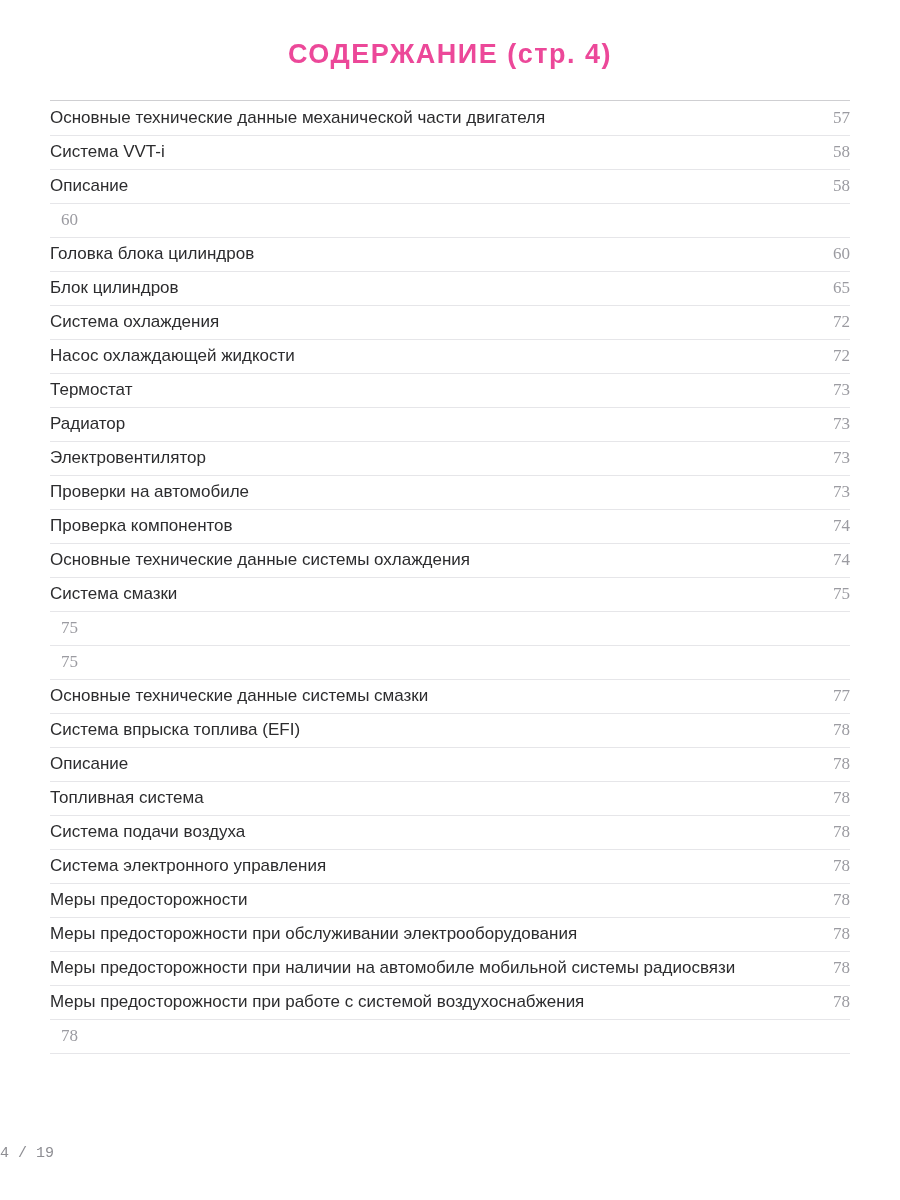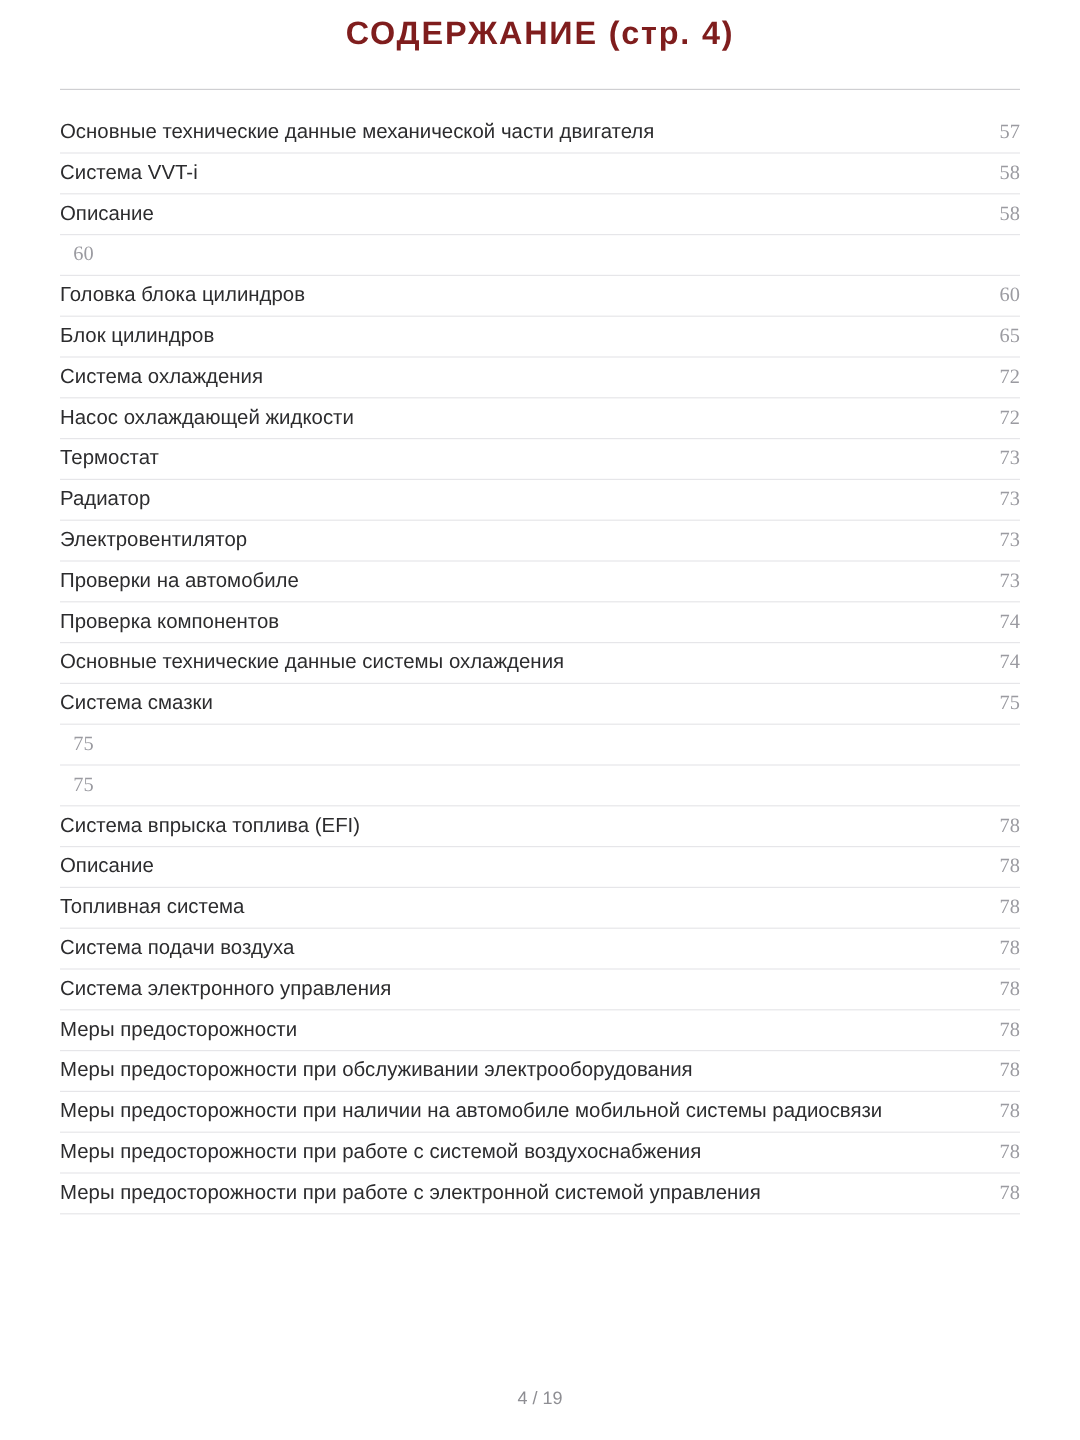"СОДЕРЖАНИЕ (стр. 4)" .title { color: #7f1d1d -> #ec4899; margin: 12px -> 0; padding-top: none -> 38px }
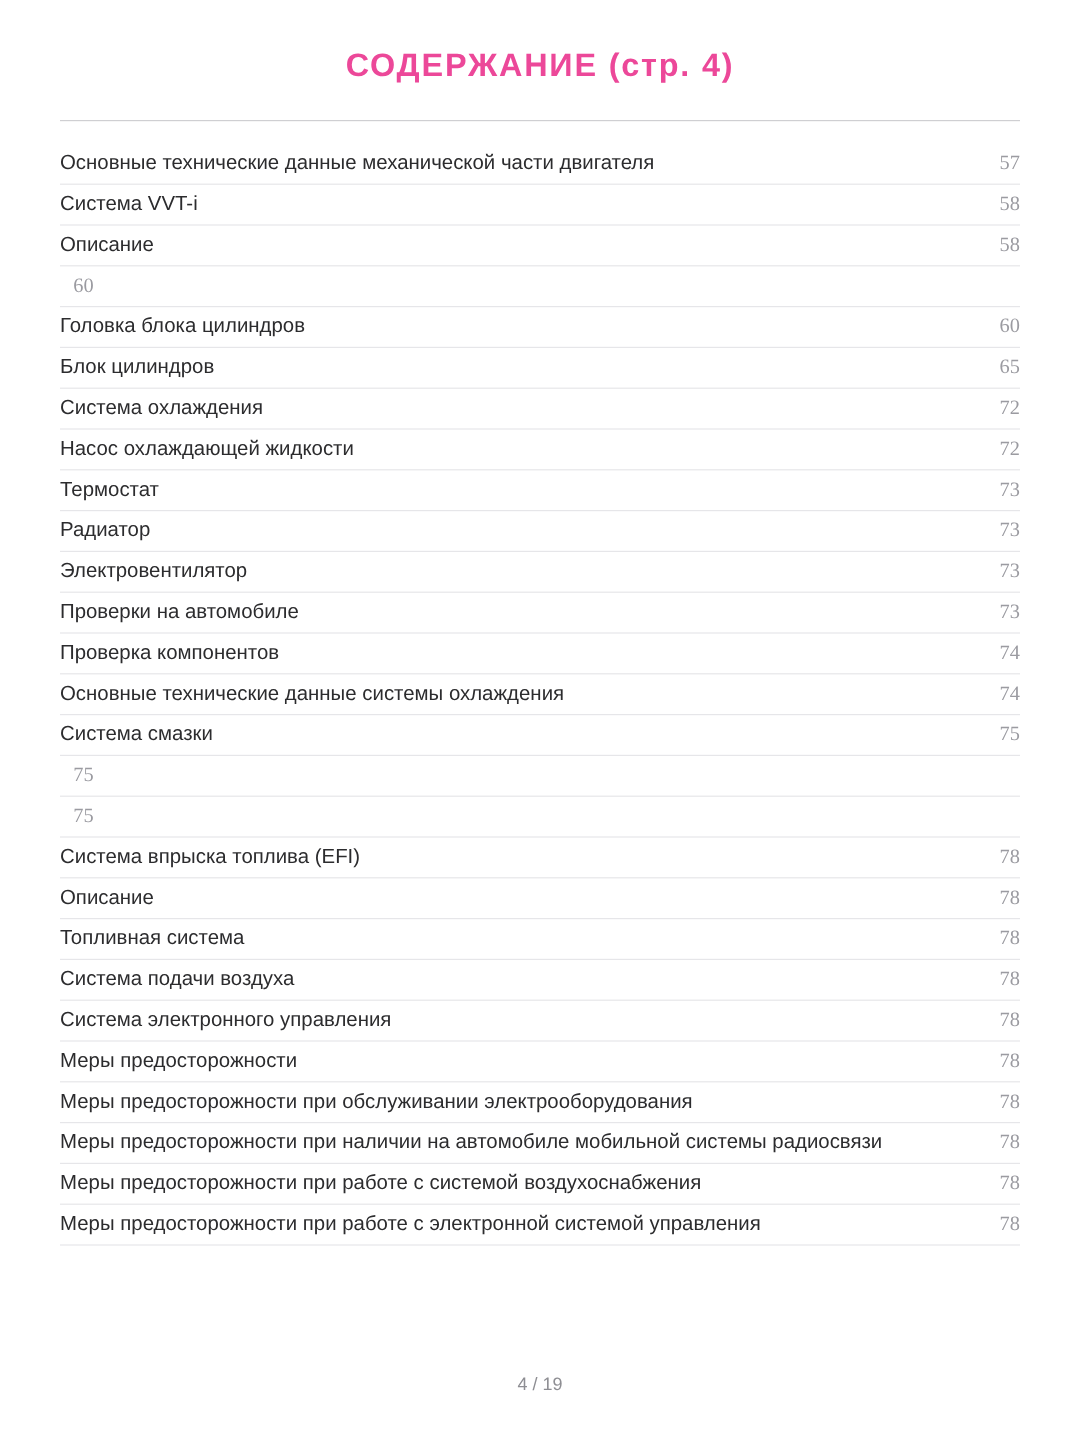"Основные технические данные механической" .toc { margin-top: 19px -> 1px }
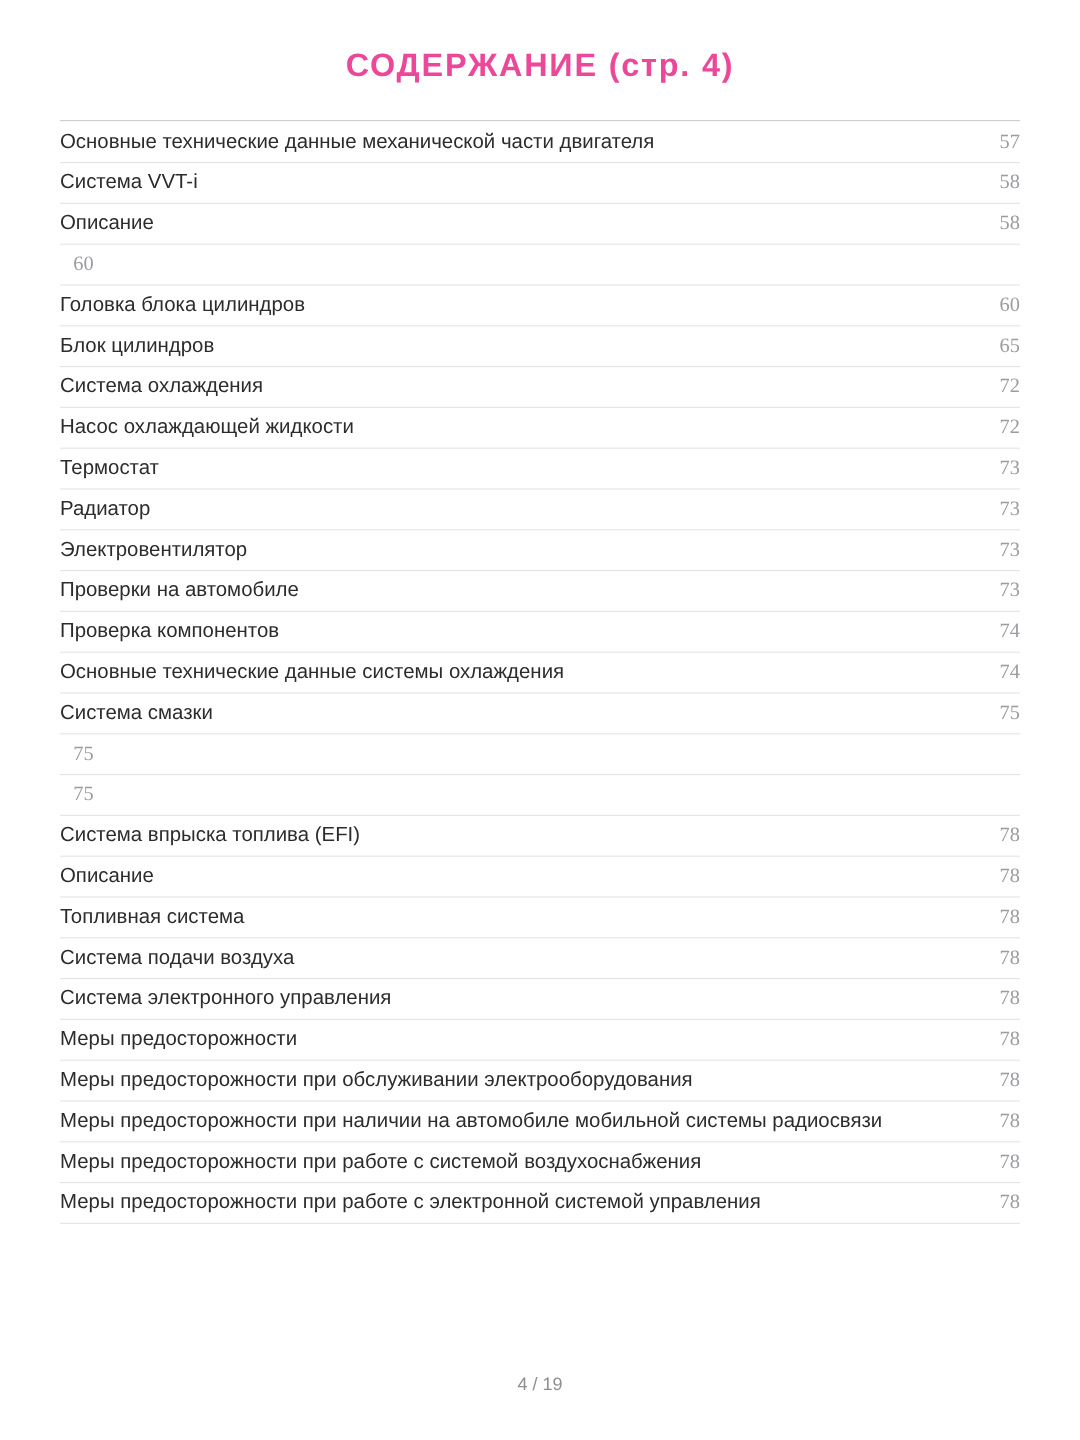"Основные технические данные системы смазки" div.toc-row { html: none -> <div> <span>Основные технические данные системы смазки</span> <span>77</span> </div> }
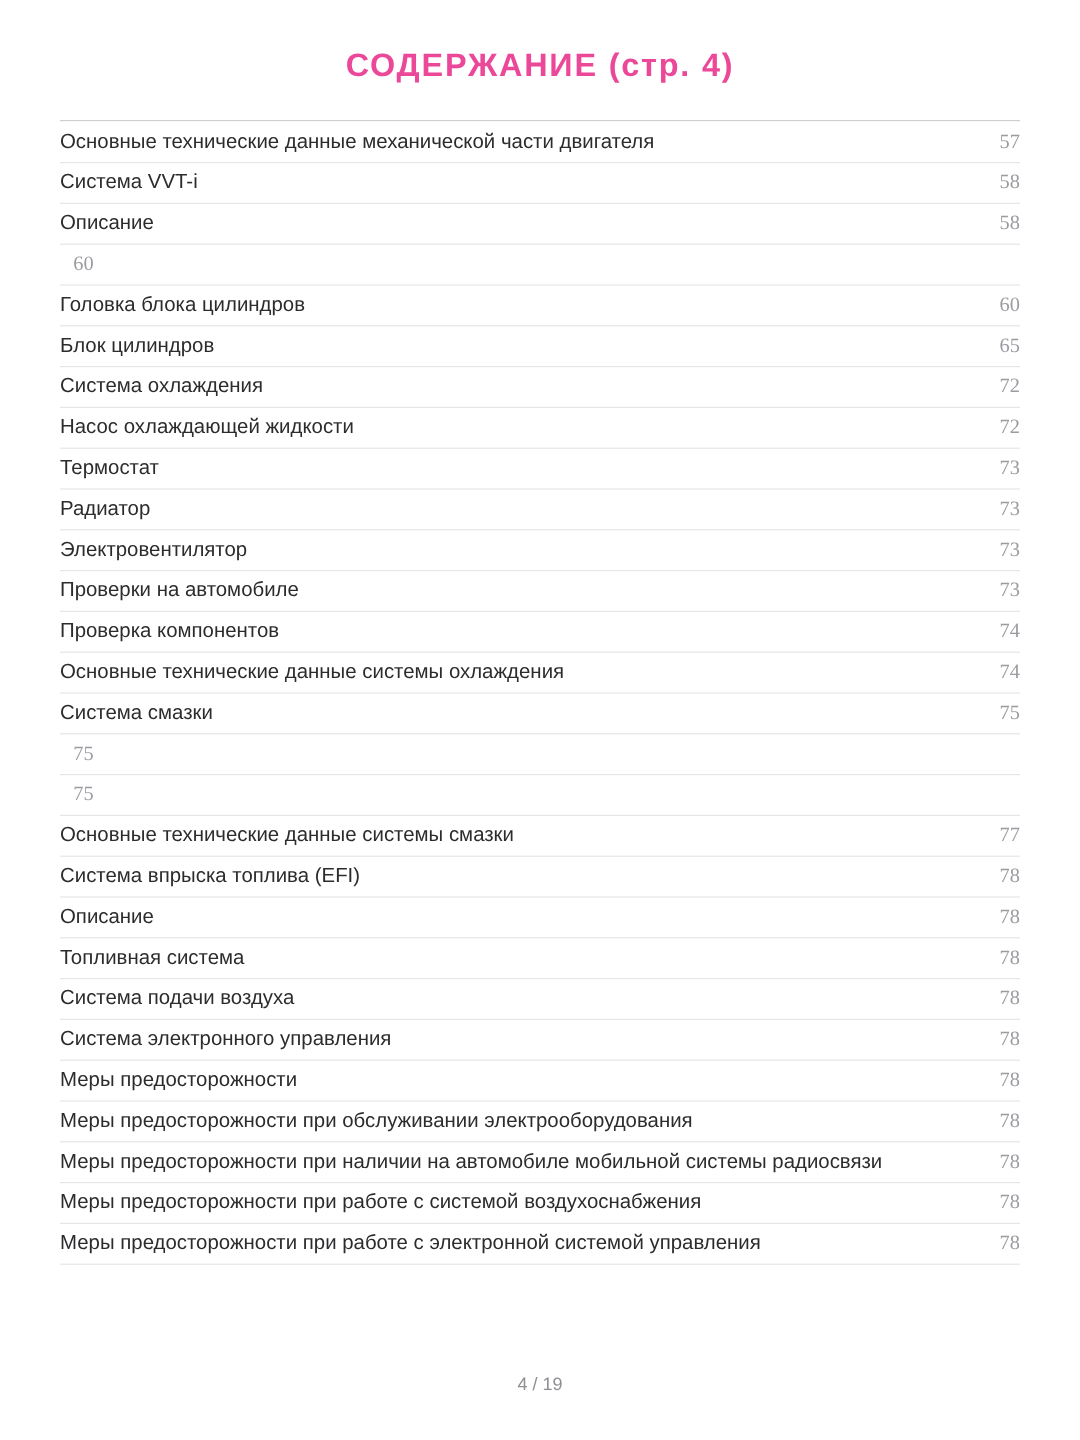"Меры предосторожности при работе с электронной" span.toc-label { html: <span>Меры предосторожности при работе с электронной системой управления</span> -> none }
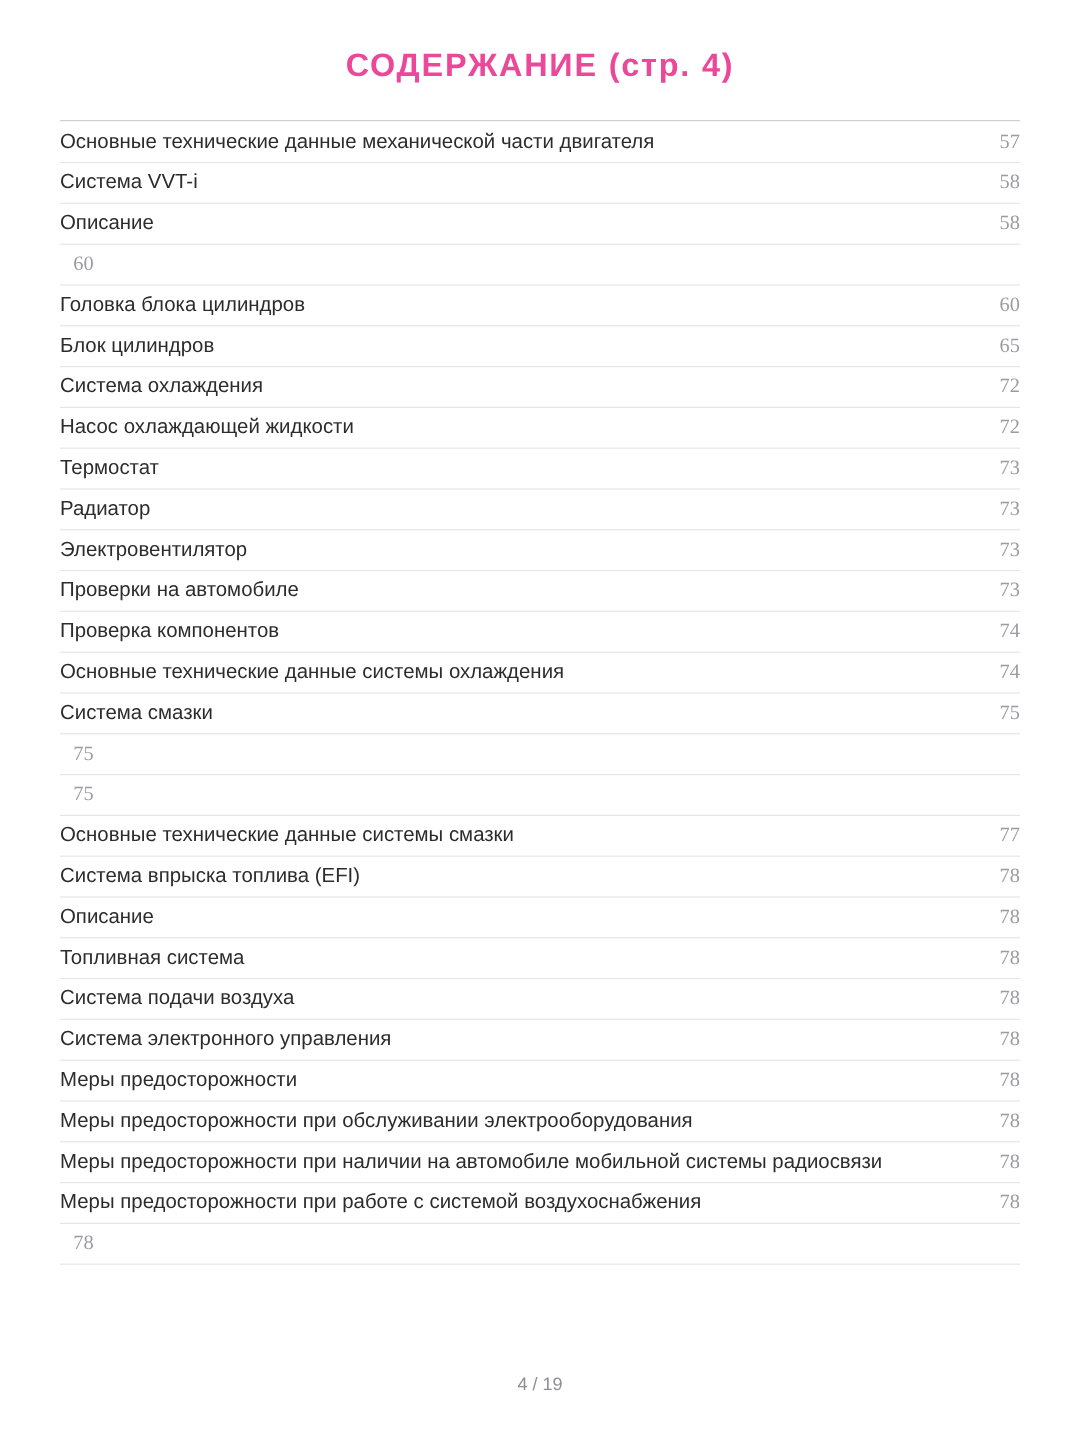"4 / 19" .footer { font-family: none -> Liberation Mono, monospace; text-align: center -> none }
